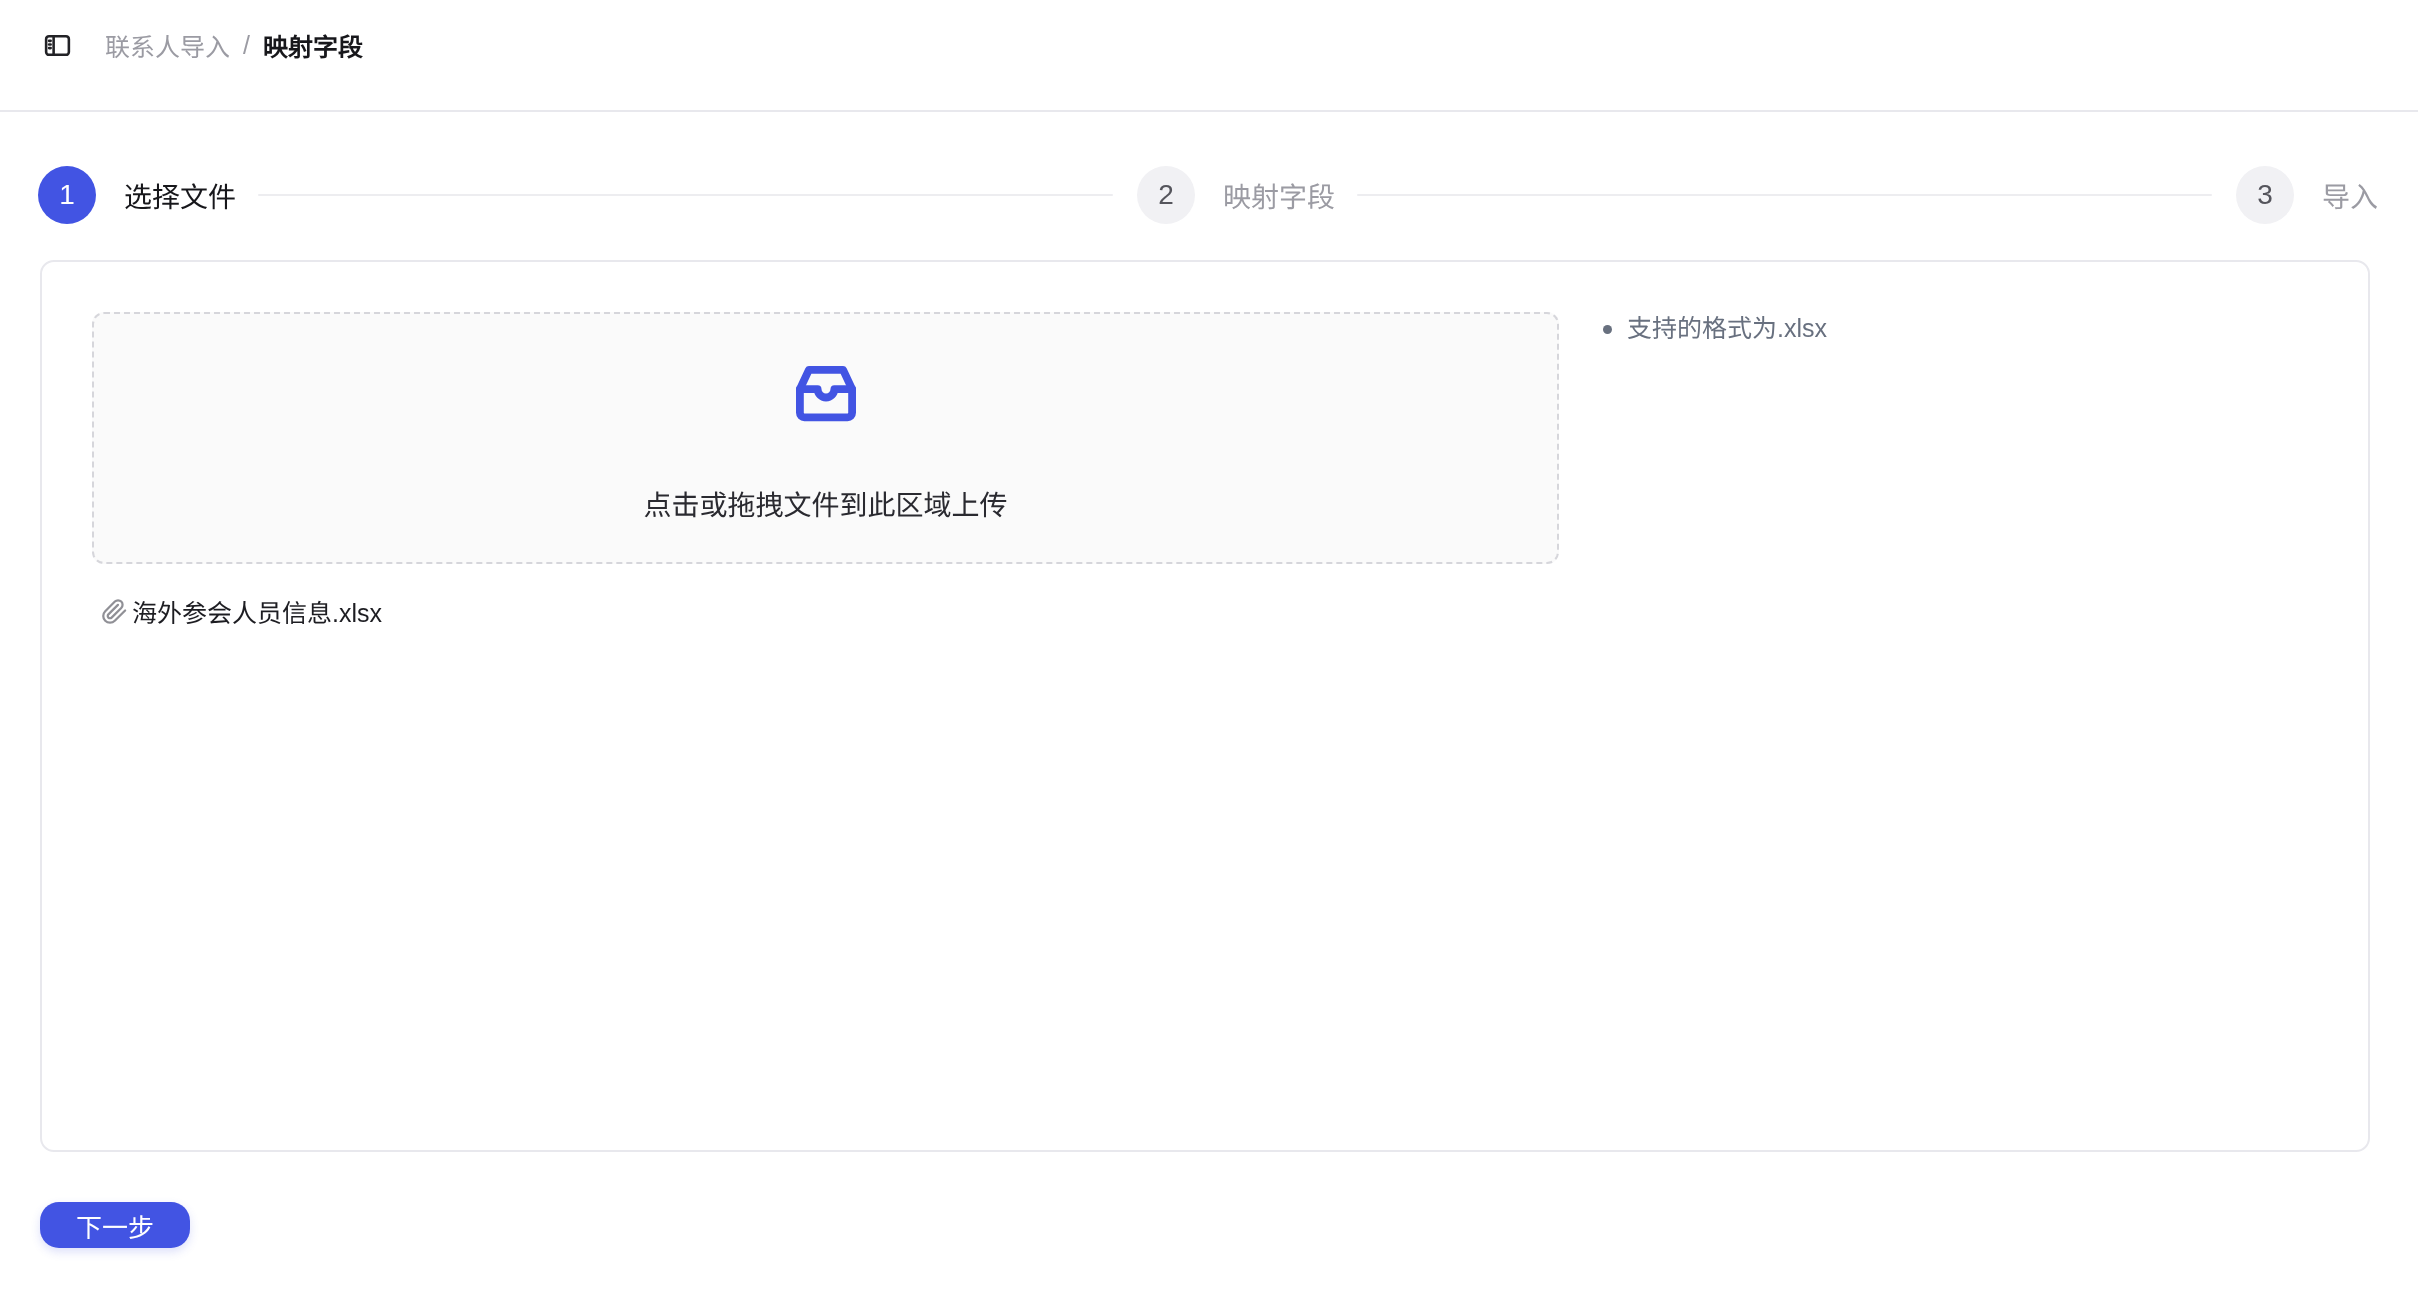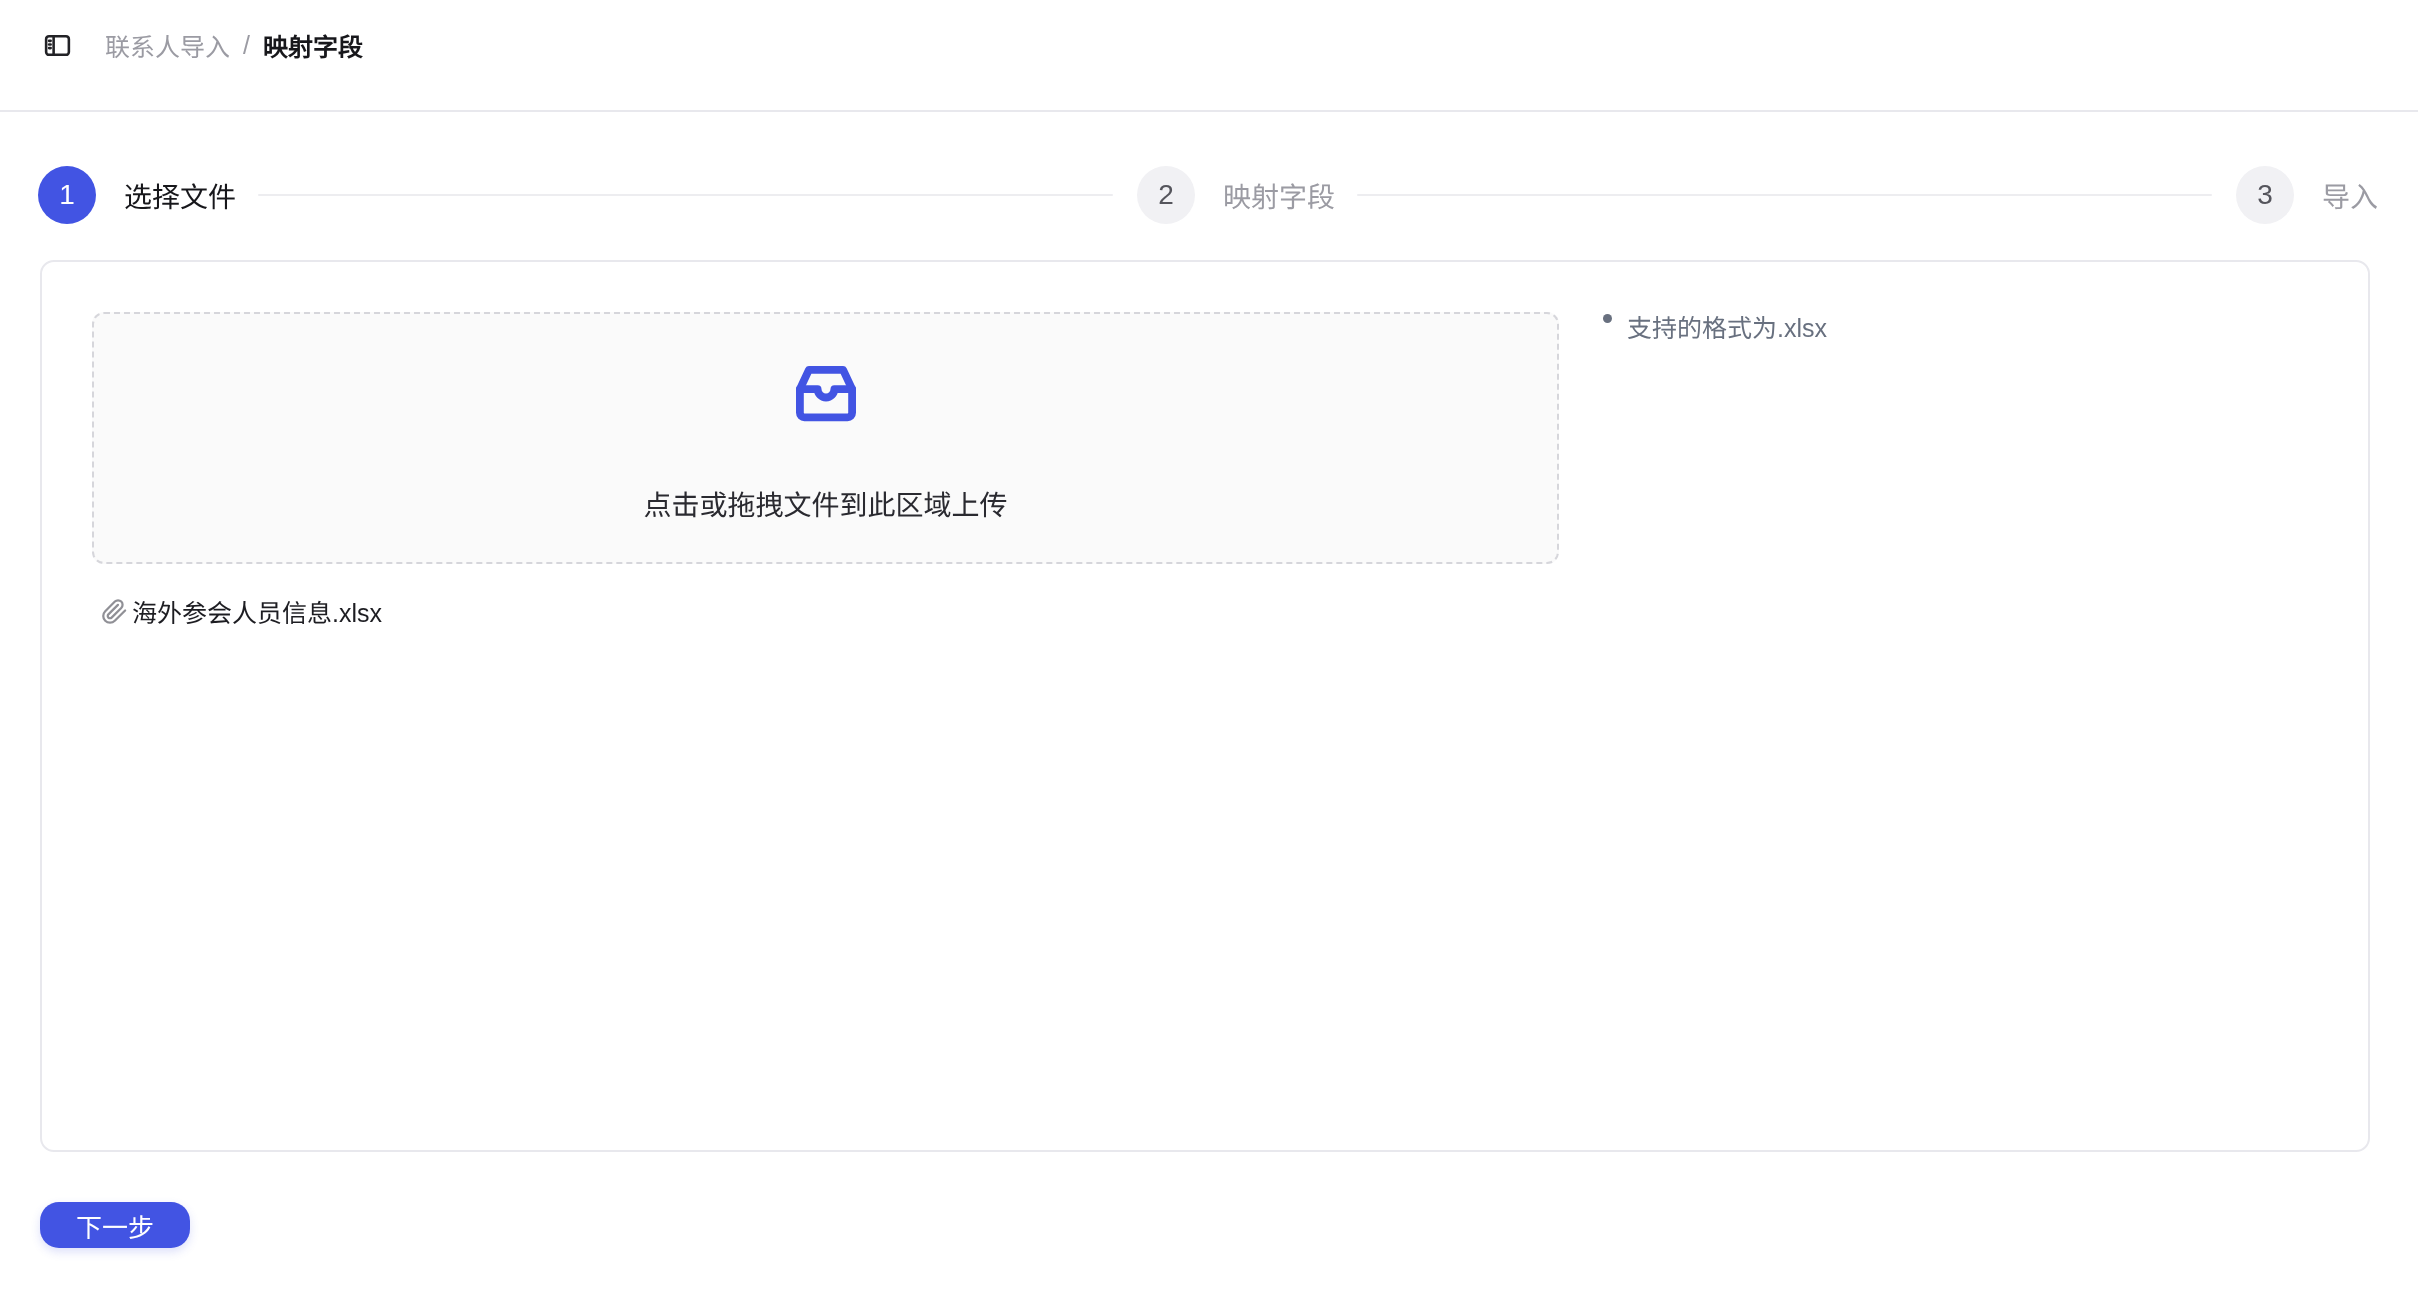"支持的格式为.xlsx" .tip-item { align-items: none -> center }
